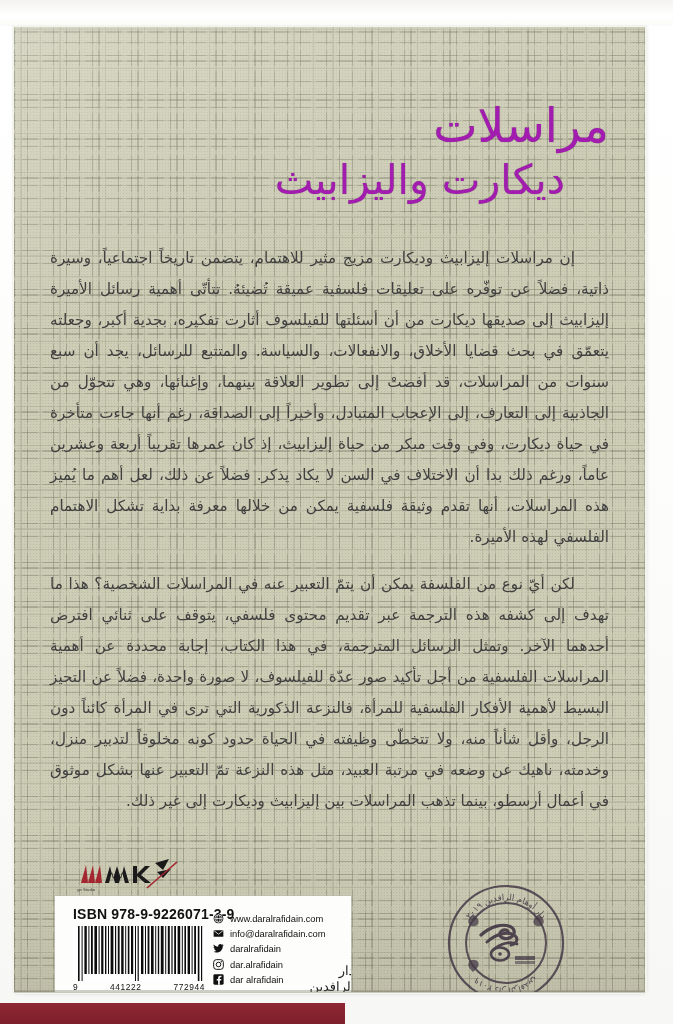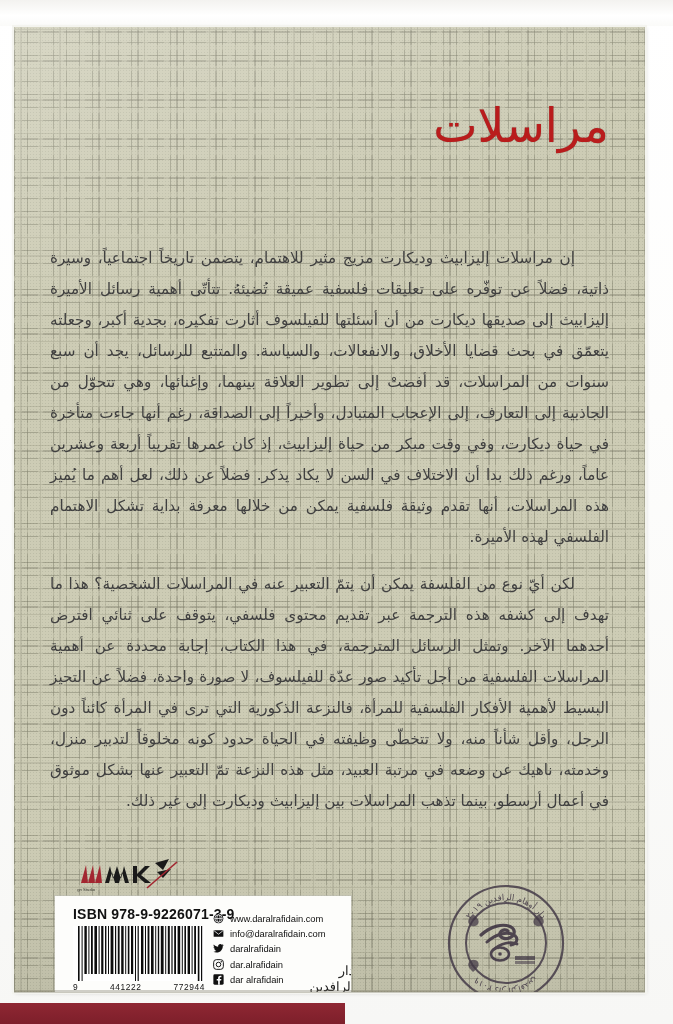"مراسلات" #title-block { color: #b91c1c -> #a21caf }
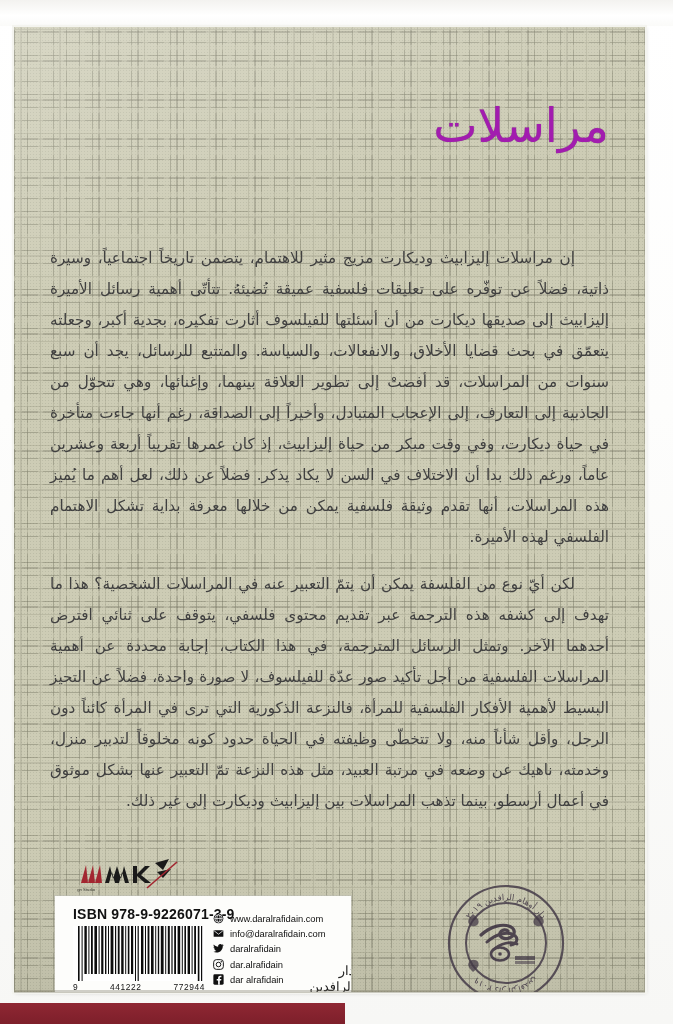"ديكارت واليزابيث" div.title-line-2 { html: none -> <div>ديكارت واليزابيث</div> }
